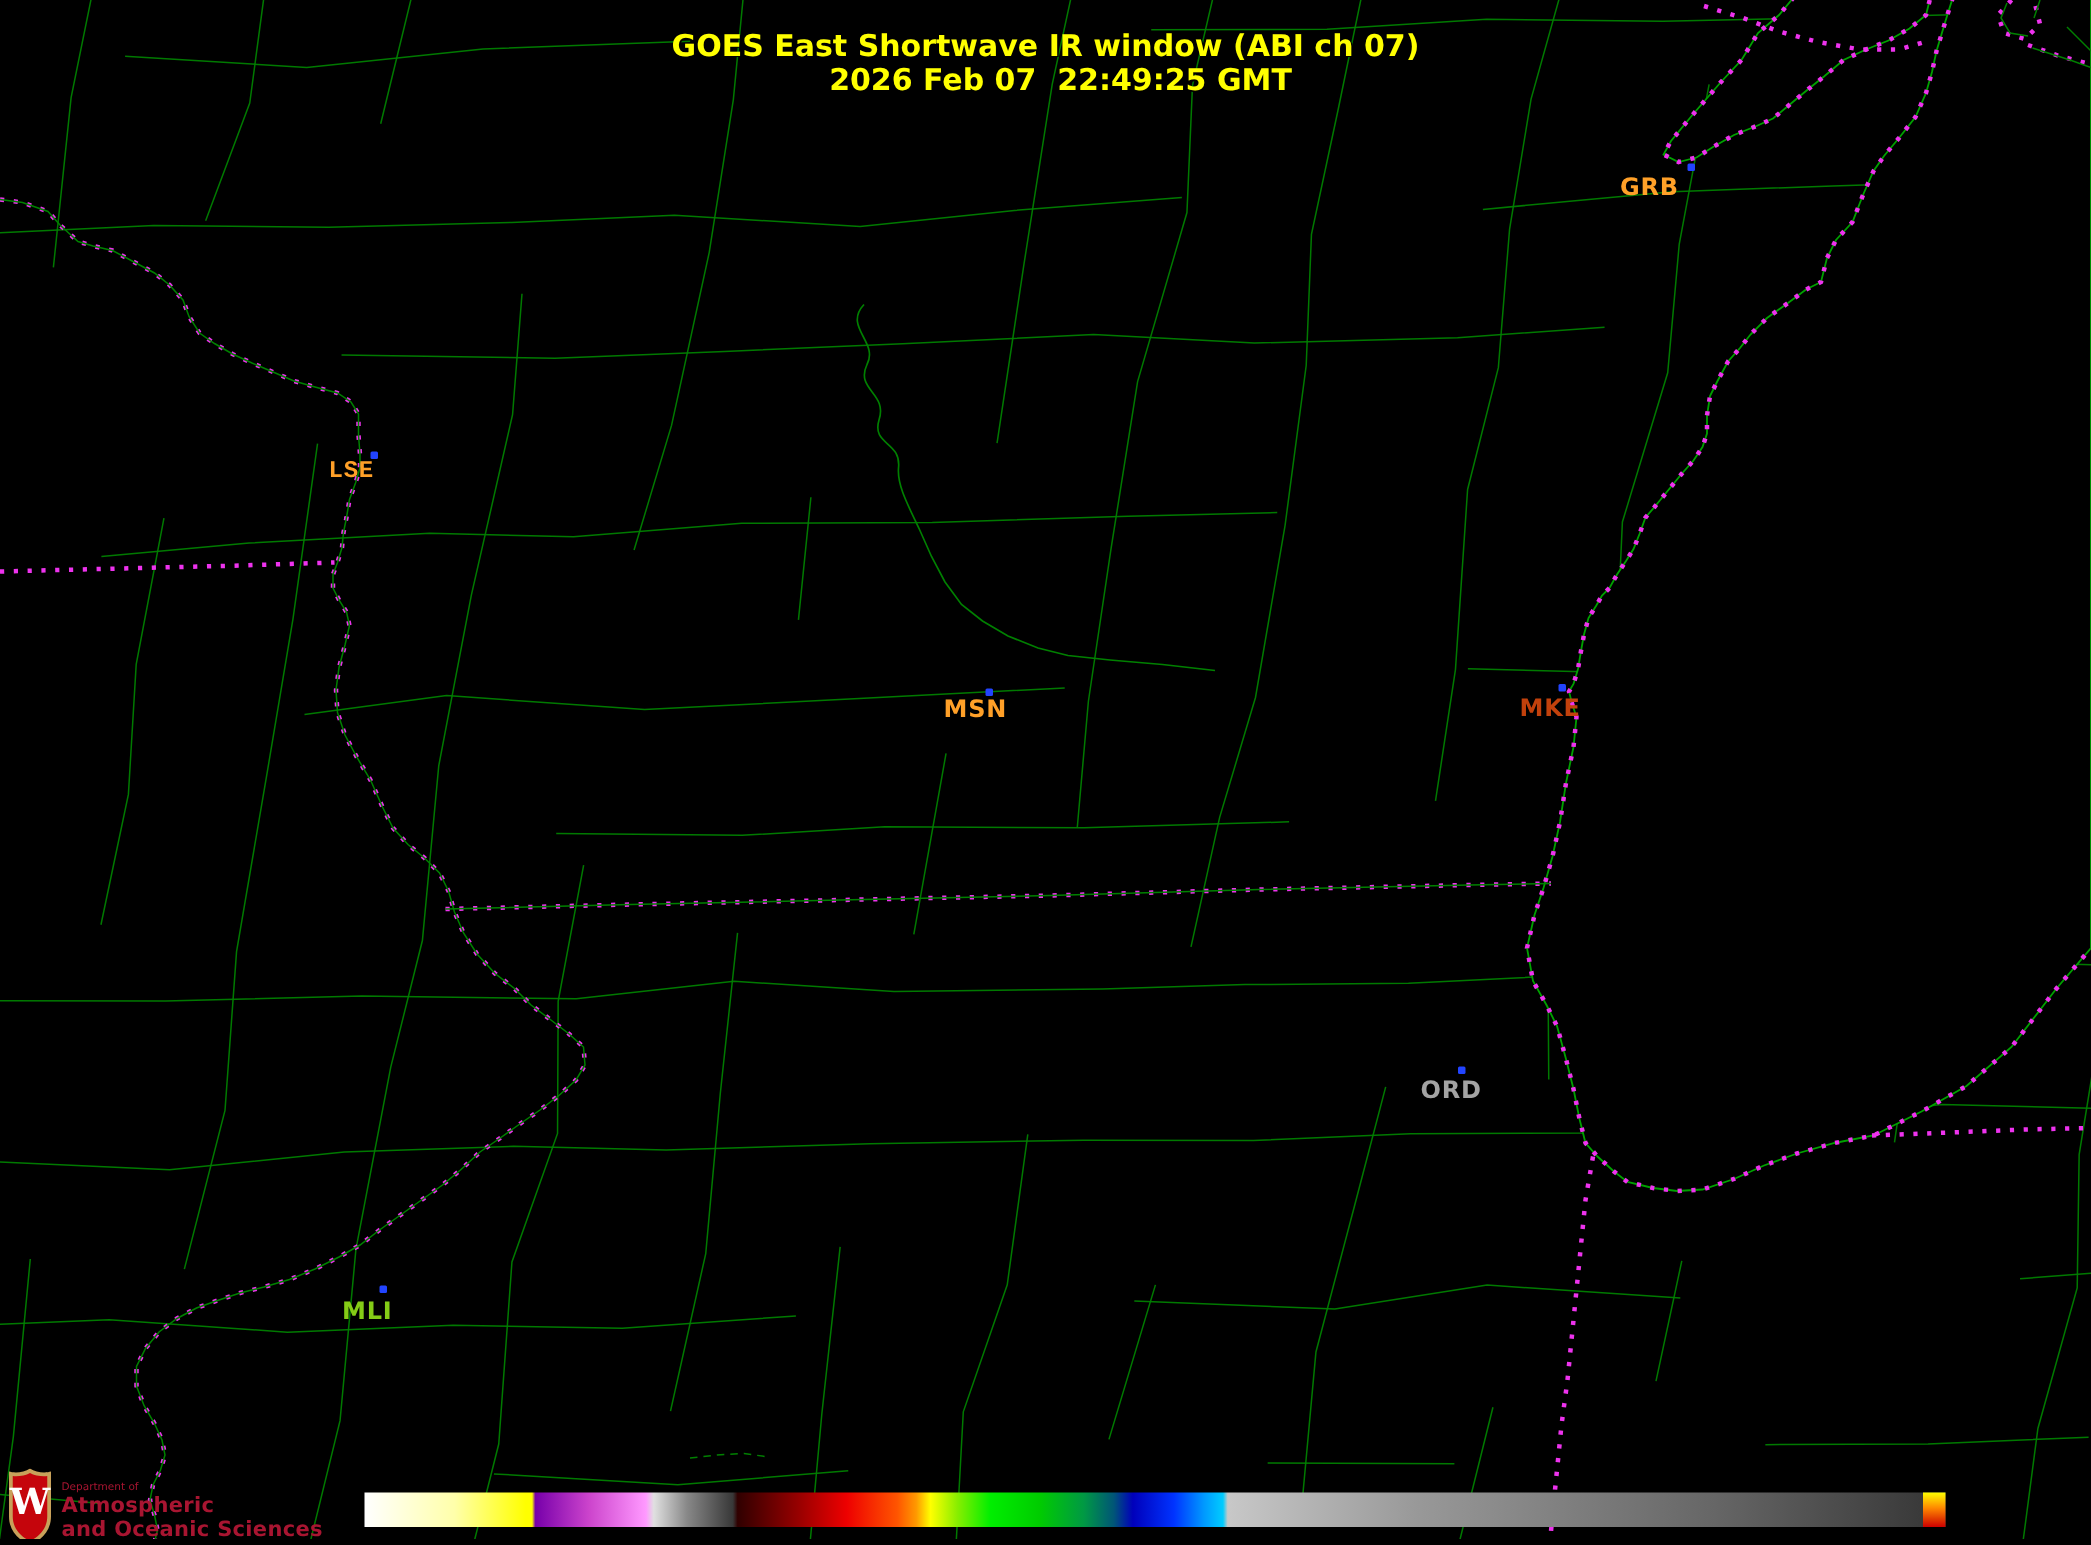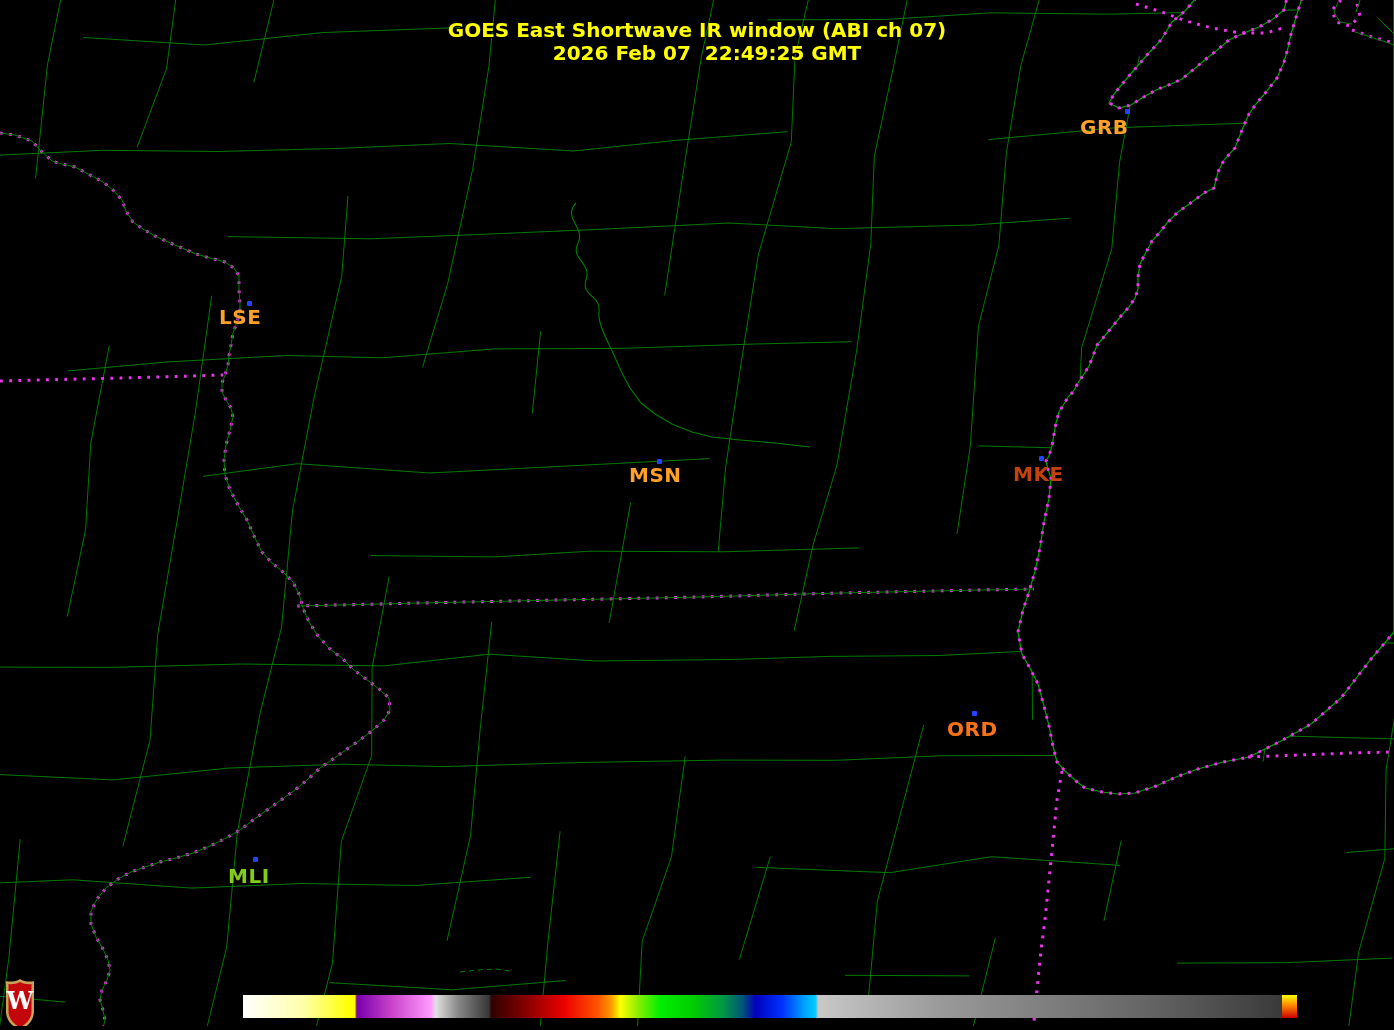"GRB" .station-label { font-size: 20px -> 16px }
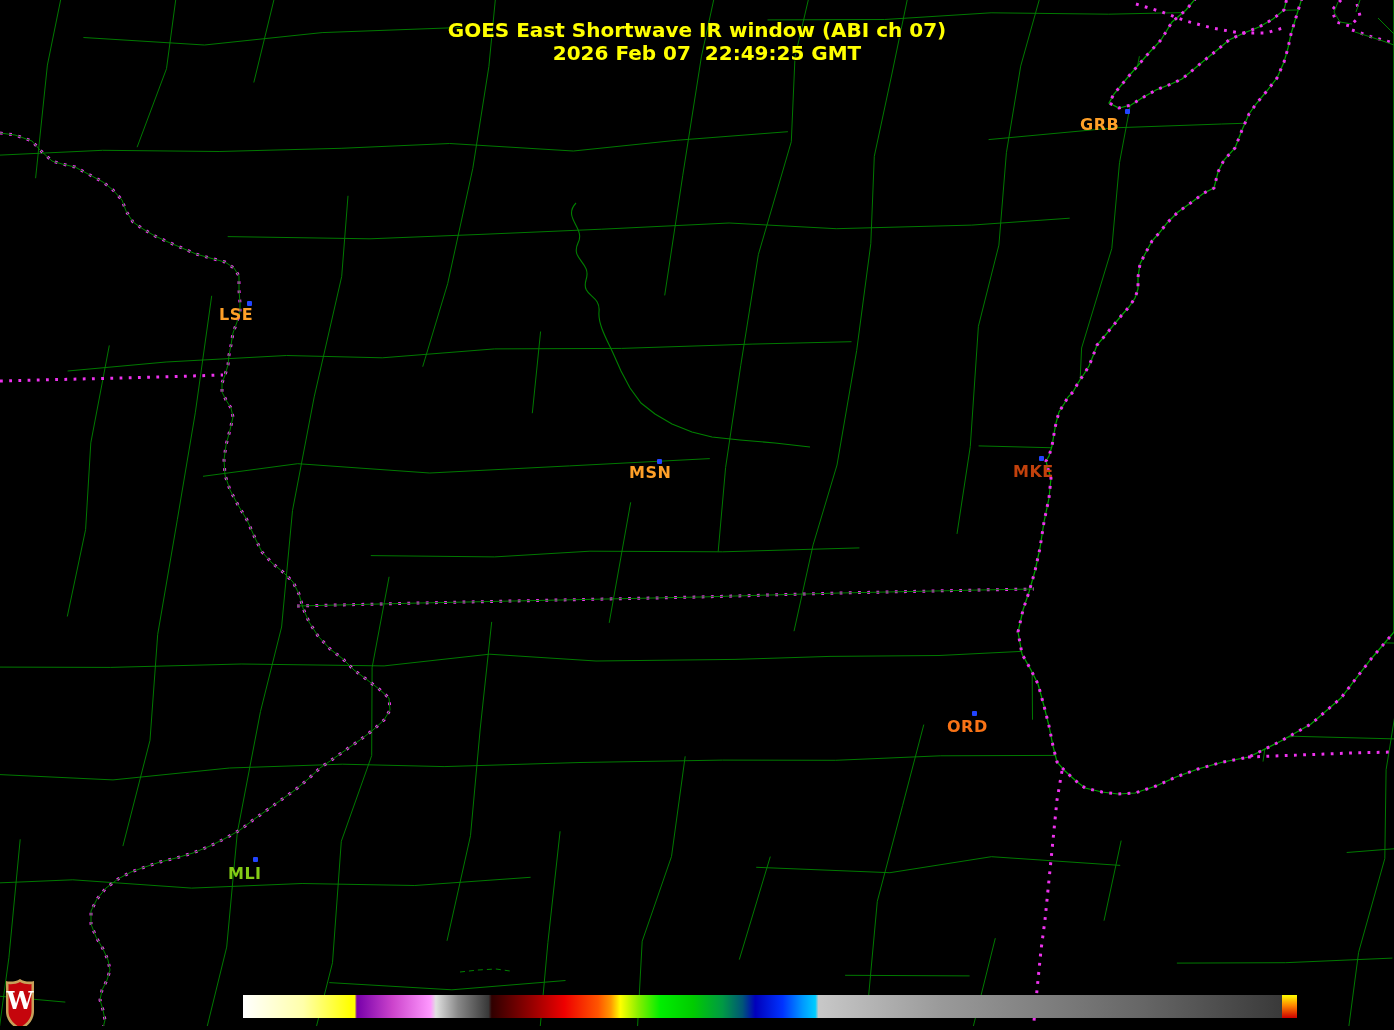"LSE" div.station-label { font-family: none -> Liberation Mono, monospace }
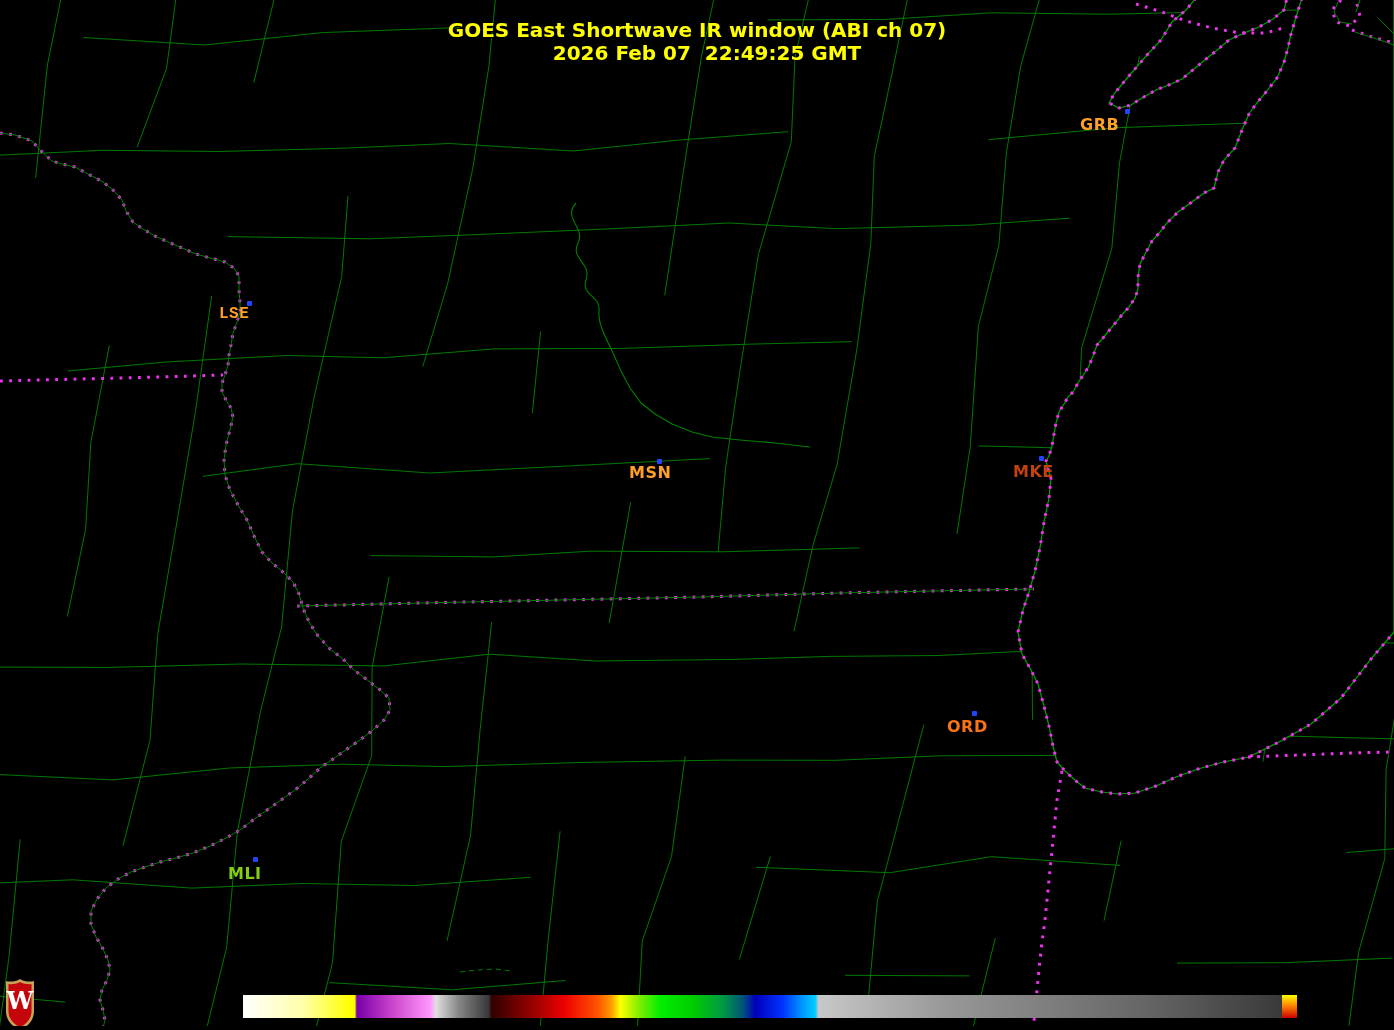"ORD" div.station-label { color: #f97316 -> #a3a3a3 }
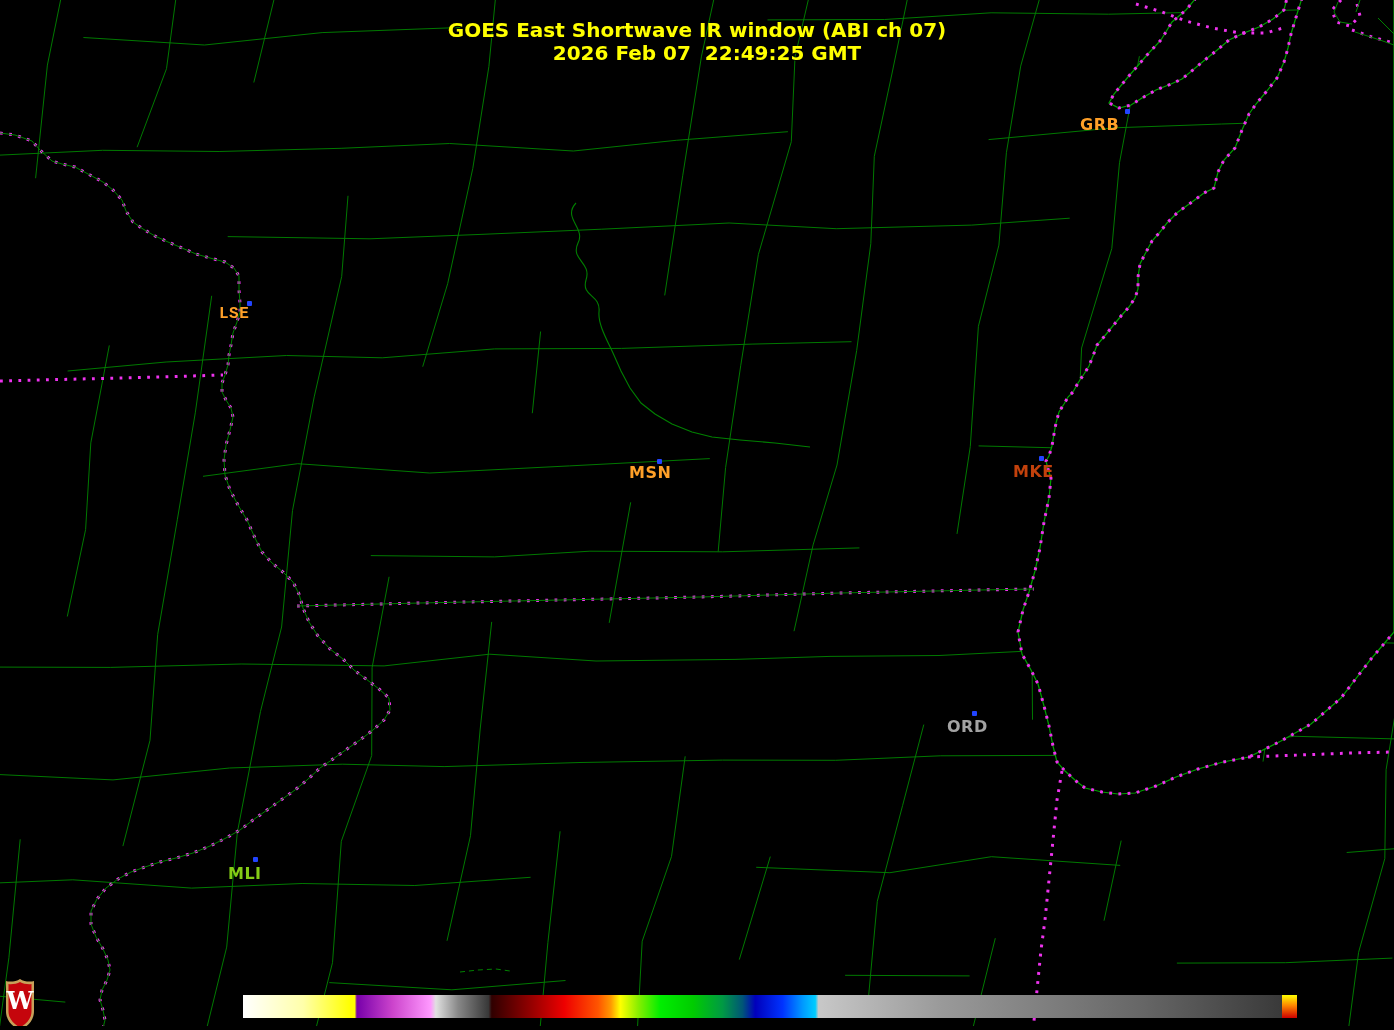"Department of" div { html: none -> <div> <div>Department of</div> <div>Atmospheric</div> <div>and Oceanic Sciences</div> </div> }
